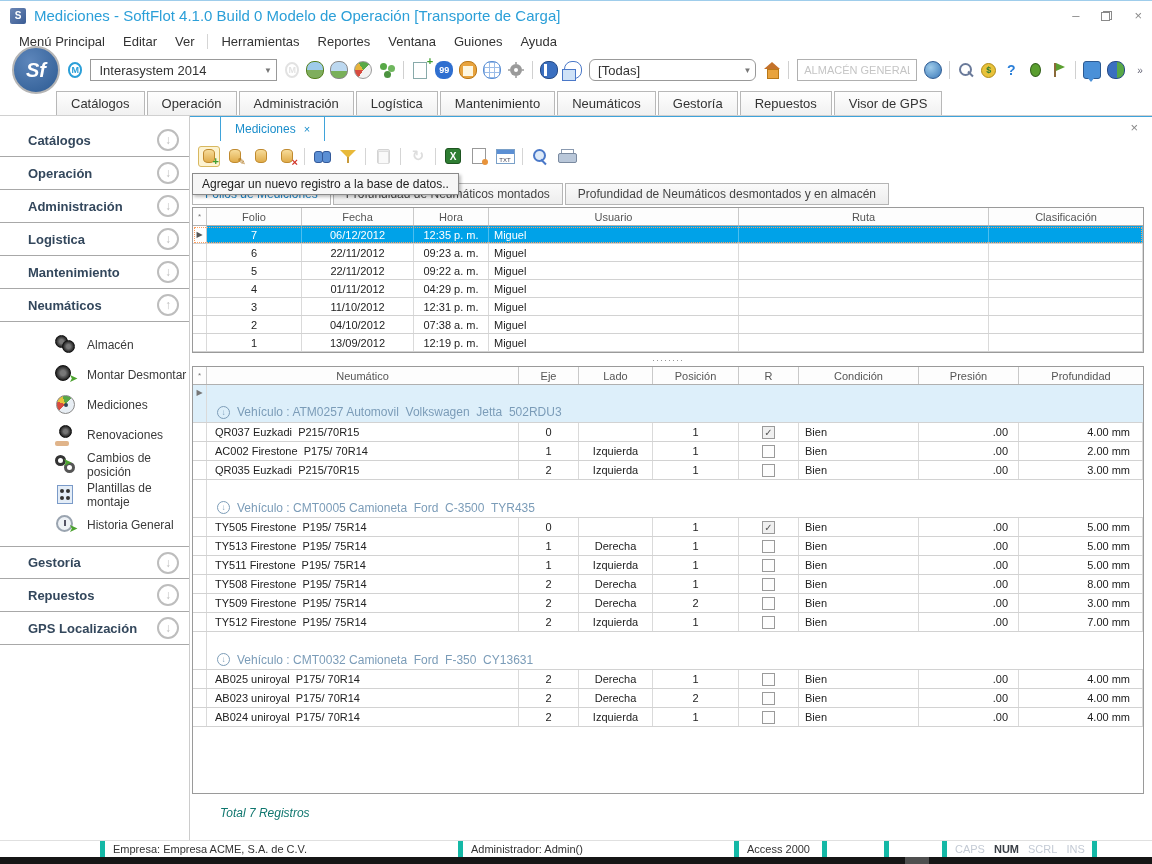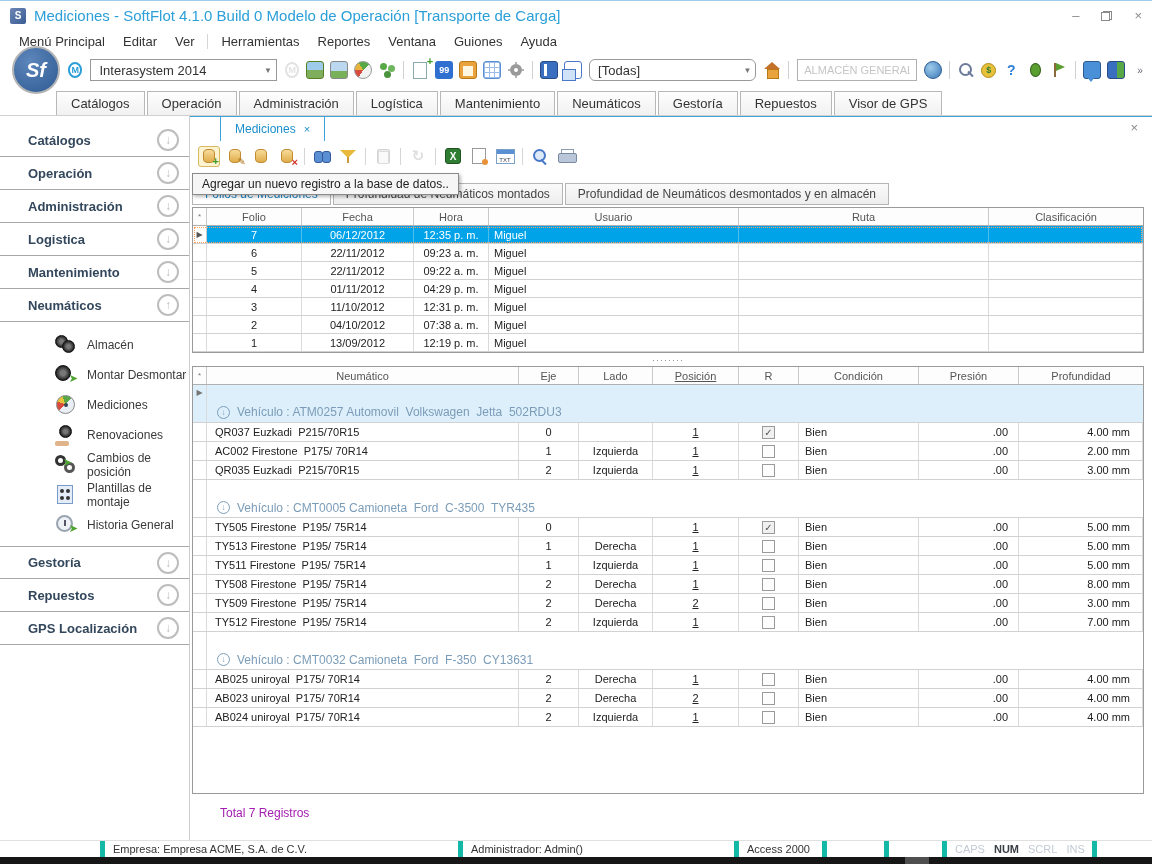"99" .tb-ic { border-radius: 3px -> 8px }
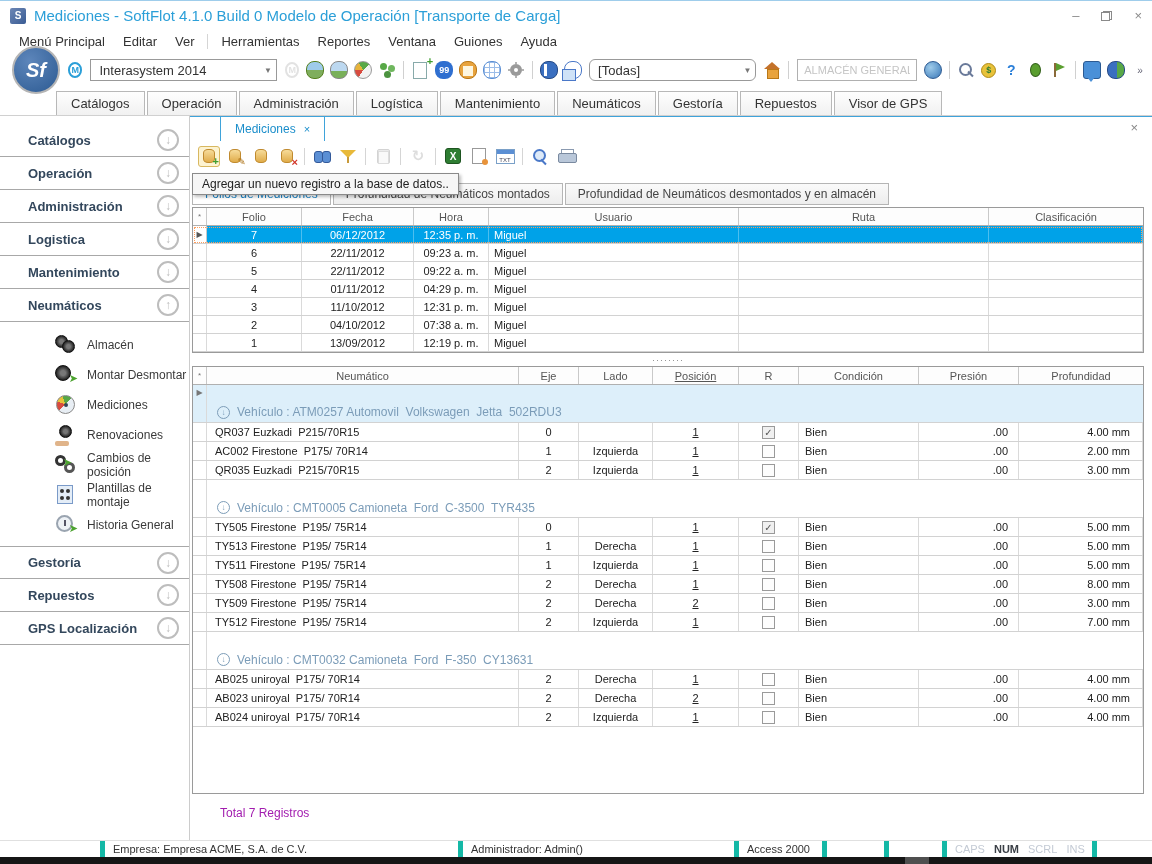"Posición" .c-pos { text-decoration: underline -> none }
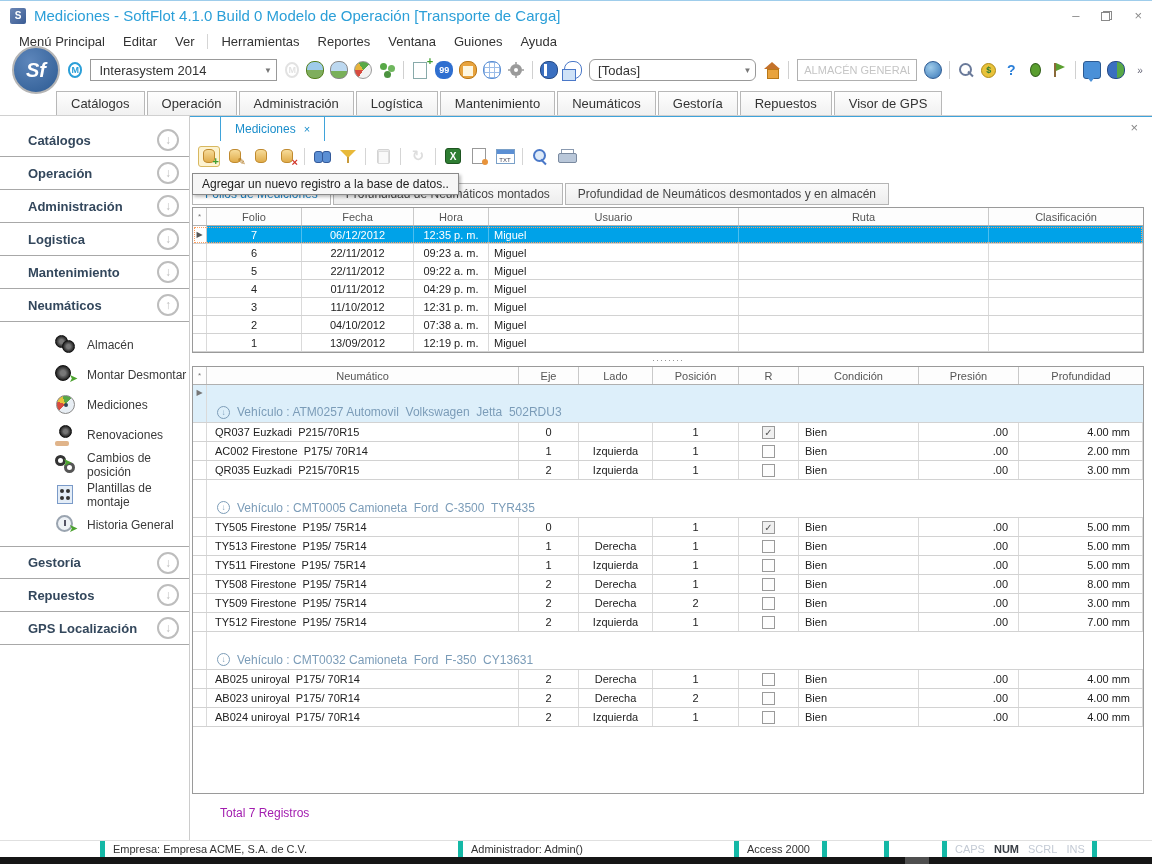"Total 7 Registros" .total-label { color: #a21caf -> #0f766e; font-style: none -> italic }
